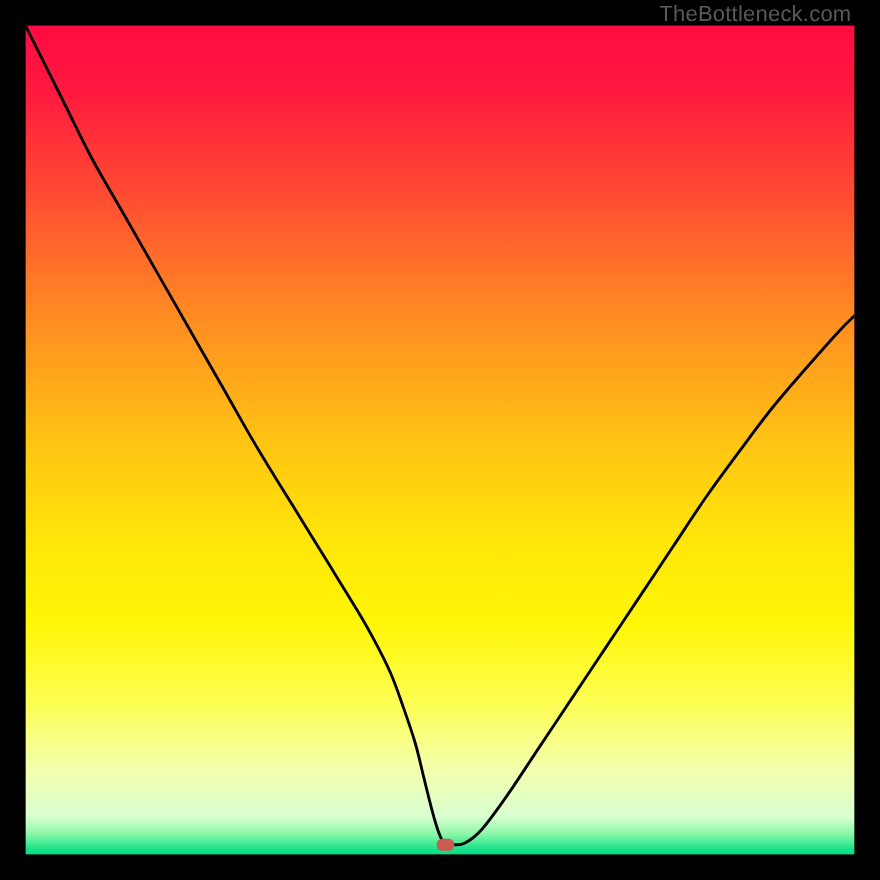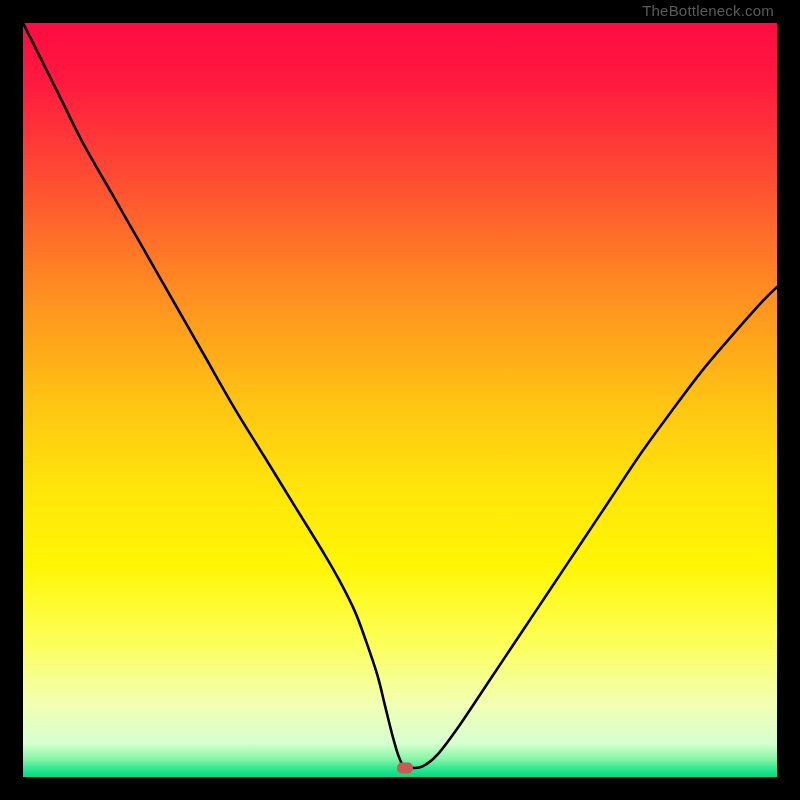"TheBottleneck.com" .watermark { font-size: 15px -> 20px }
